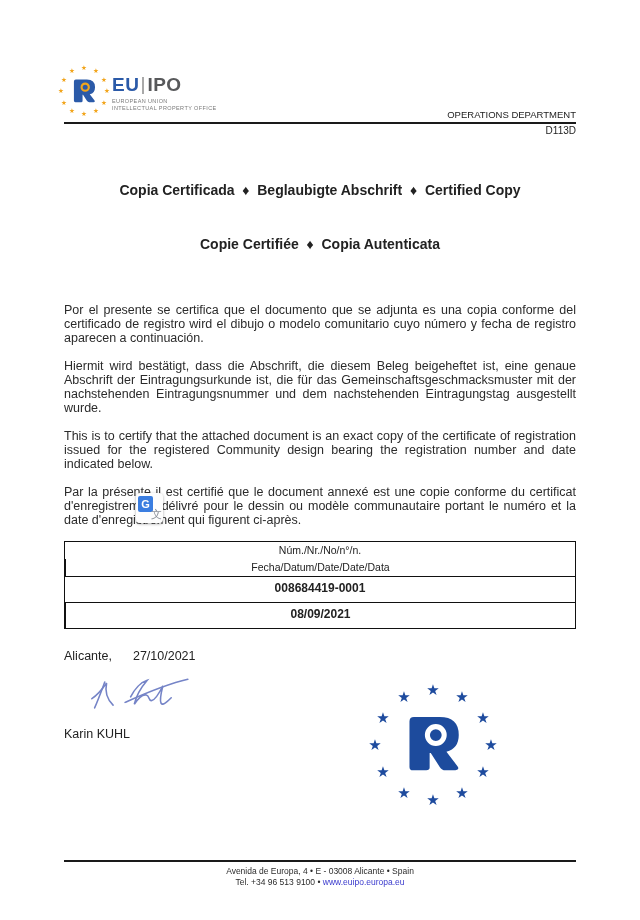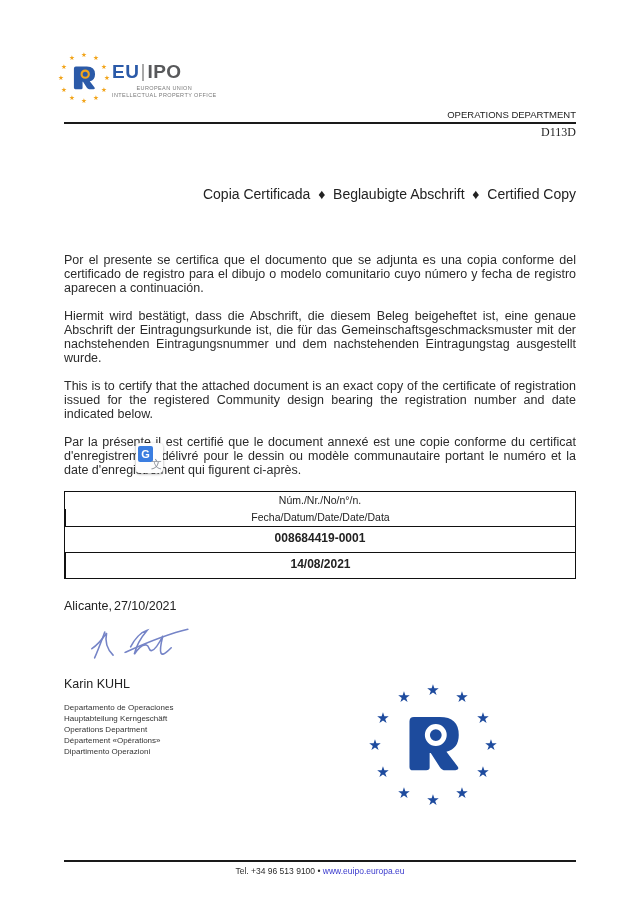"EU" .logo { text-align: center -> none; top: 0 -> 13px }
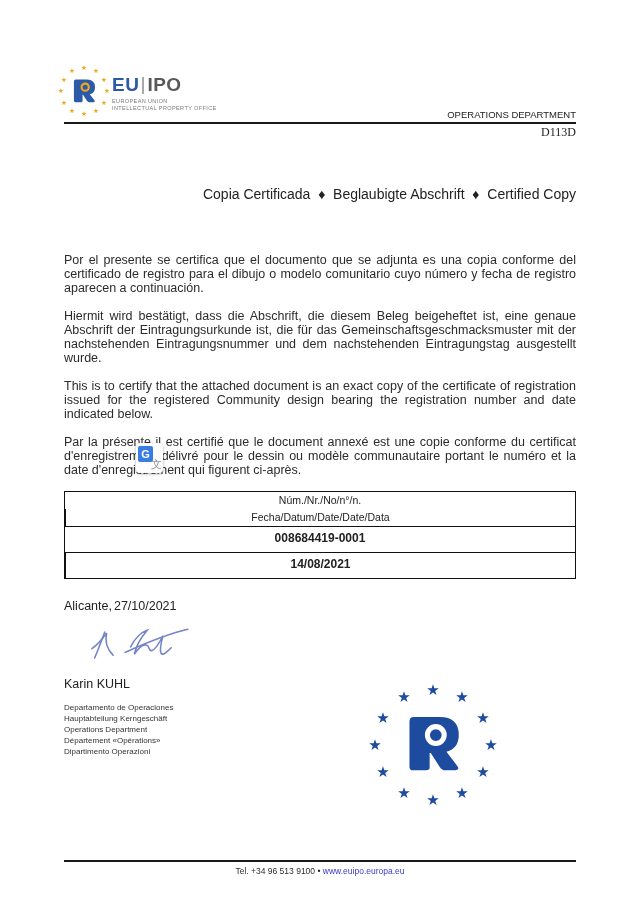"D113D" .form-code { font-family: Liberation Serif, serif -> none; font-size: 12px -> 10px }
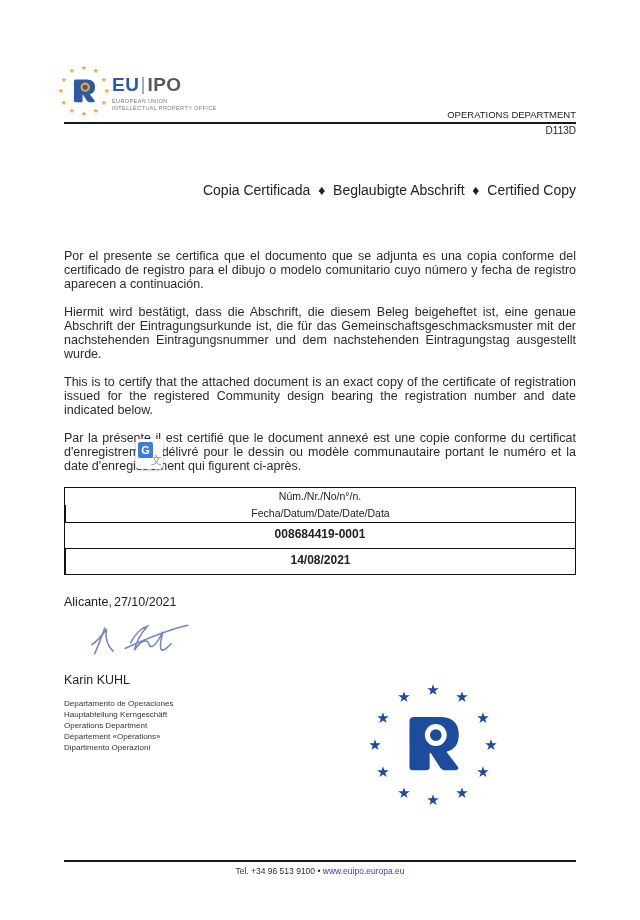"Copia Certificada ♦ Beglaubigte" .title { font-weight: normal -> bold; text-align: right -> center }
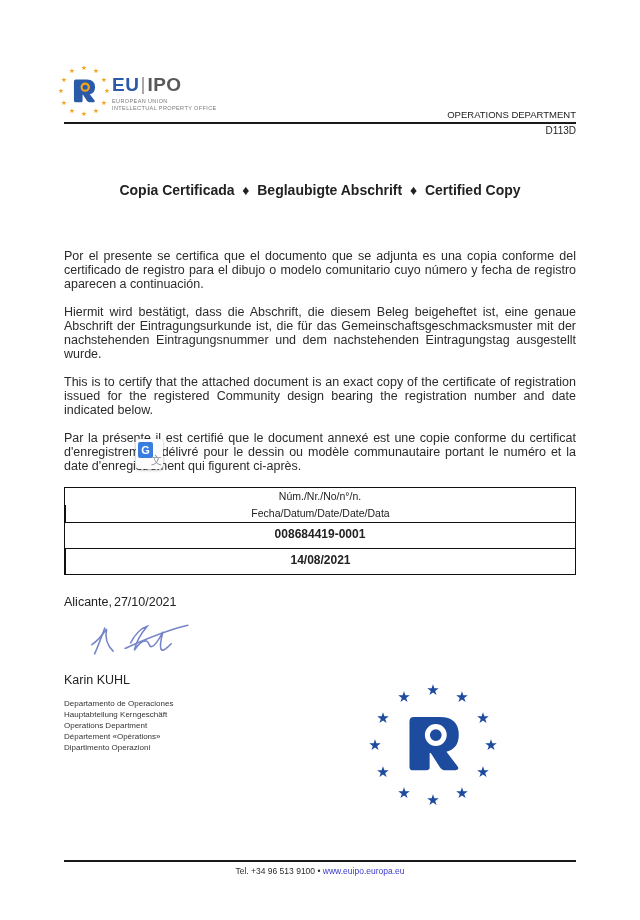"Copie Certifiée ♦ Copia Autenticata" div { html: none -> <div>Copie Certifiée ♦ Copia Autenticata</div> }
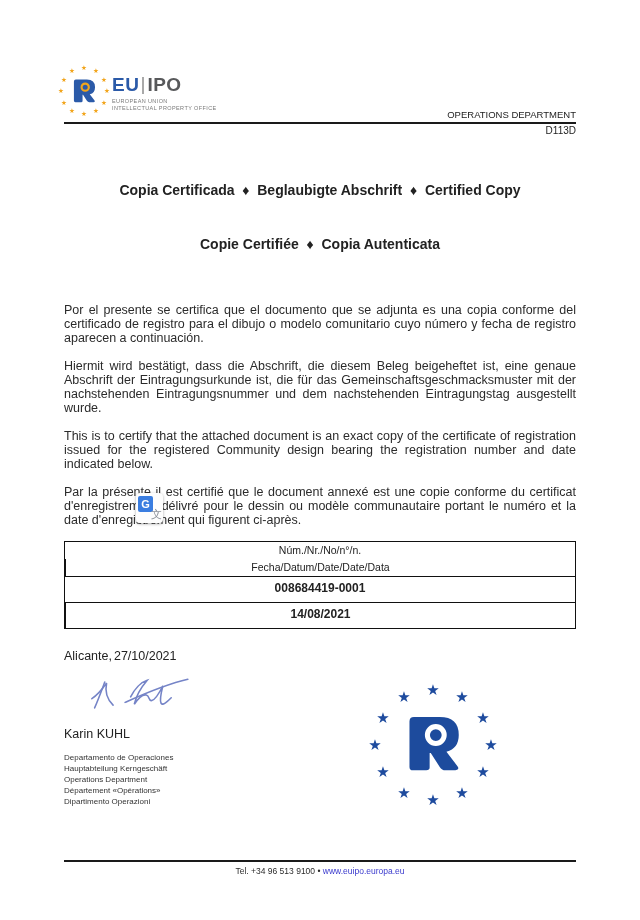"Por el presente se certifica" p.para { text: para -> wird }
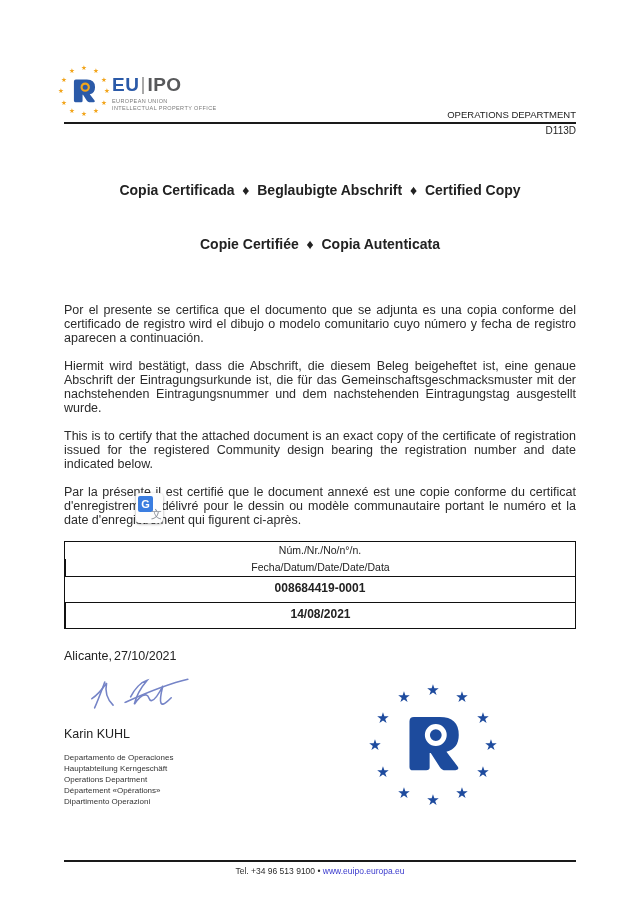"14/08/2021" div.rt-cell { text: 14/08/2021 -> 08/09/2021 }
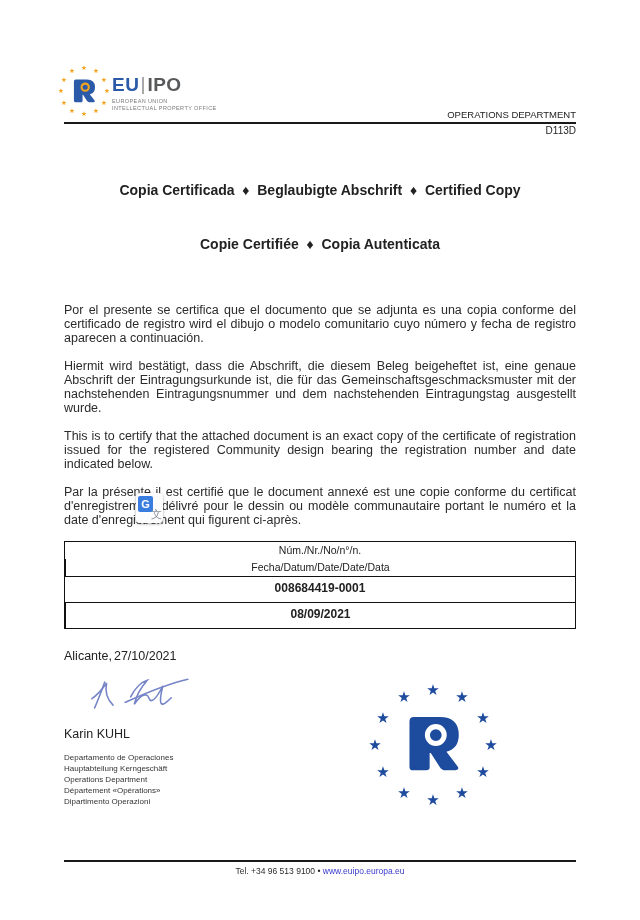"27/10/2021" .issue .date { margin-left: 2px -> 21px }
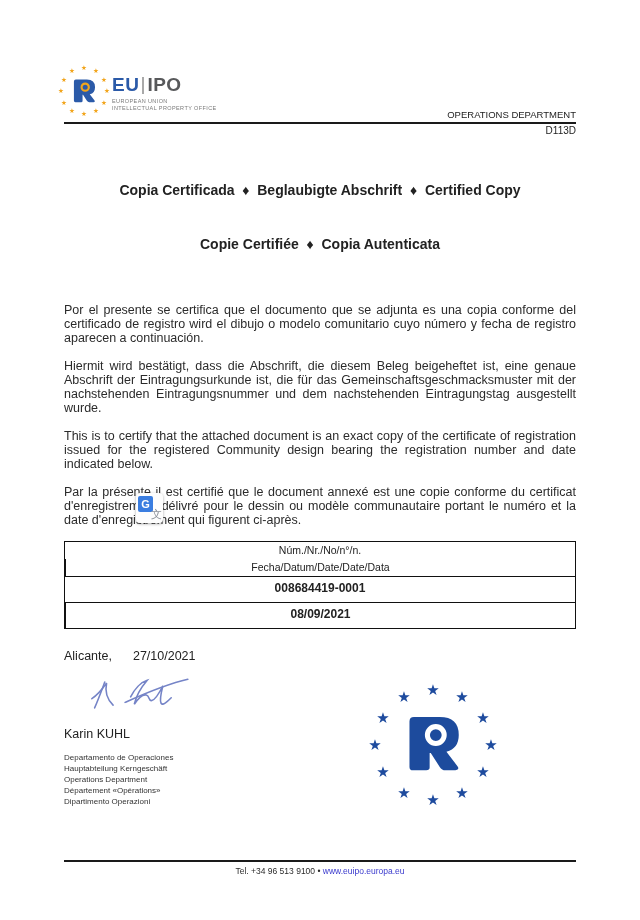"Departamento de Operaciones" div.dept-list { html: <div> <div>Departamento de Operaciones</div> <div>Hauptabteilung Kerngeschäft</div> <div>Operations Department</div> <div>Département «Opérations»</div> <div>Dipartimento Operazioni</div> </div> -> none }
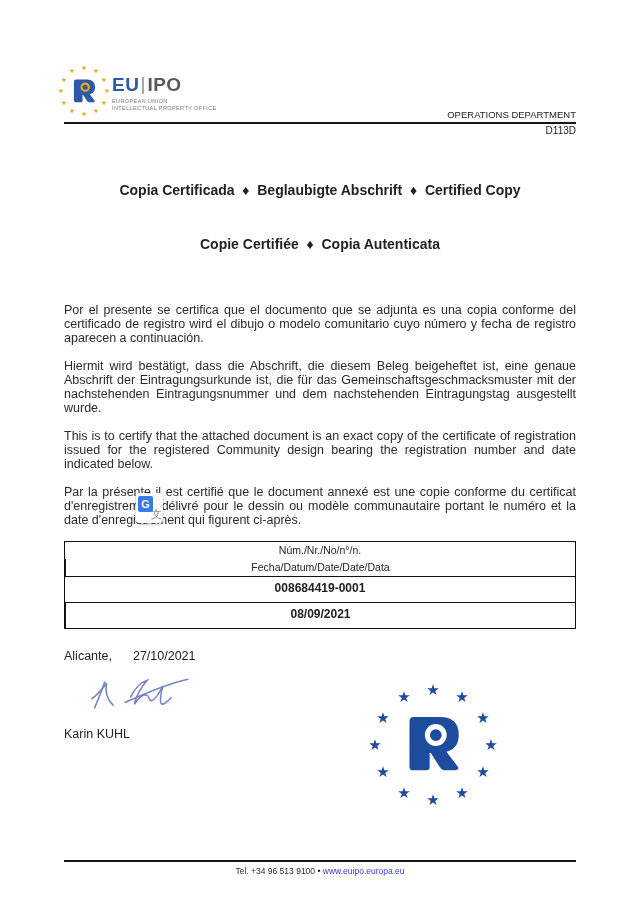"Avenida de Europa, 4 •" div.f-line { html: none -> <div>Avenida de Europa, 4 • E - 03008 Alicante • Spain</div> }
